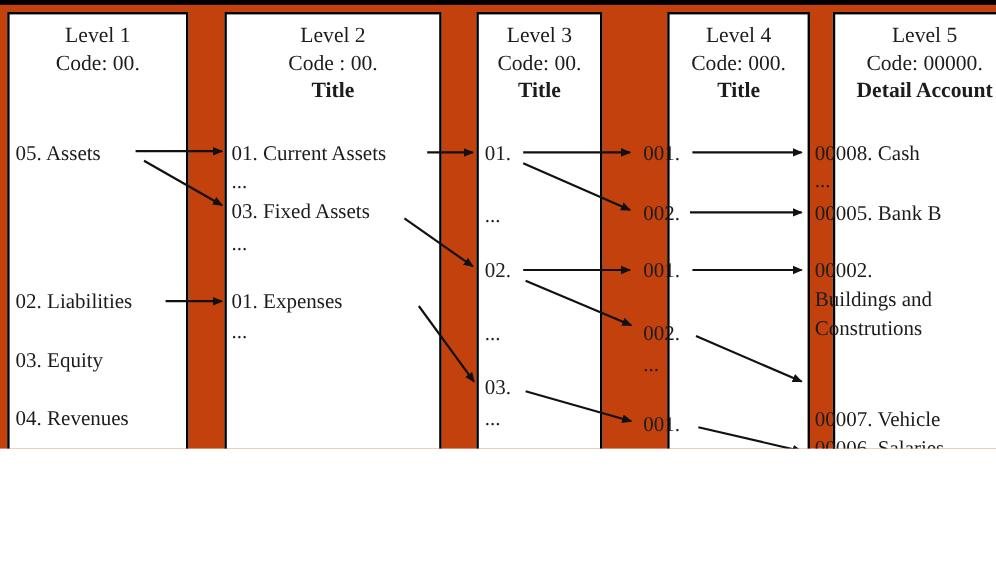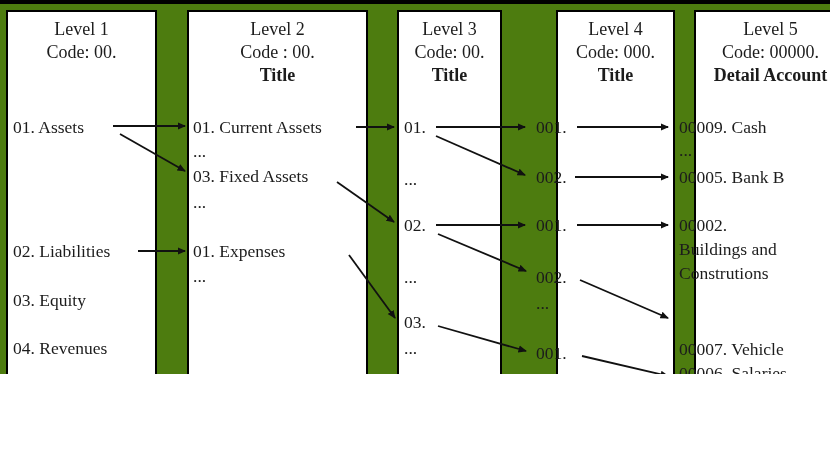"Level 1" #canvas { background: #4d7c0f -> #c2410c }
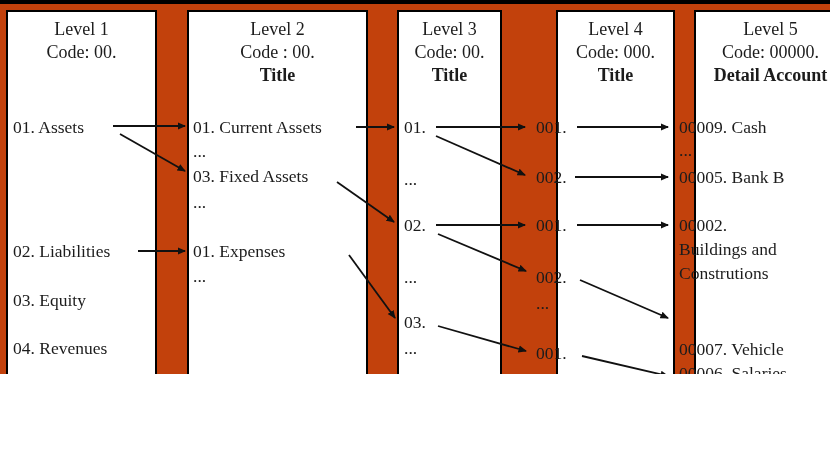"01. Assets" div.item { text: 01 -> 05 }
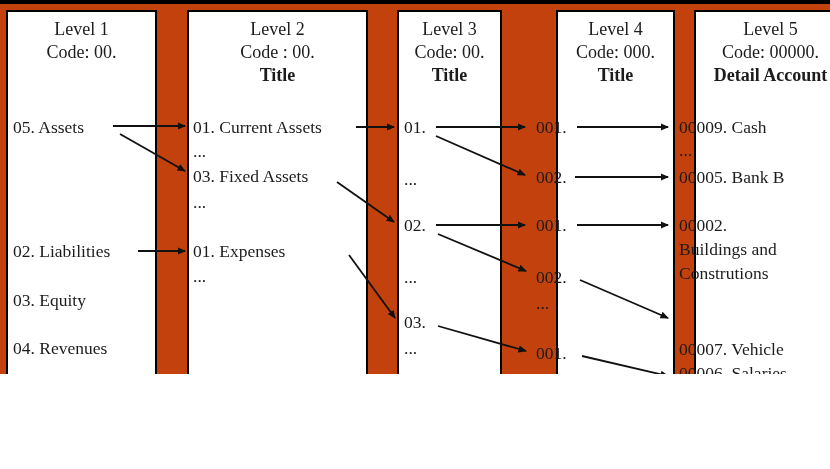"00009. Cash" div.item { text: 00009 -> 00008 }
